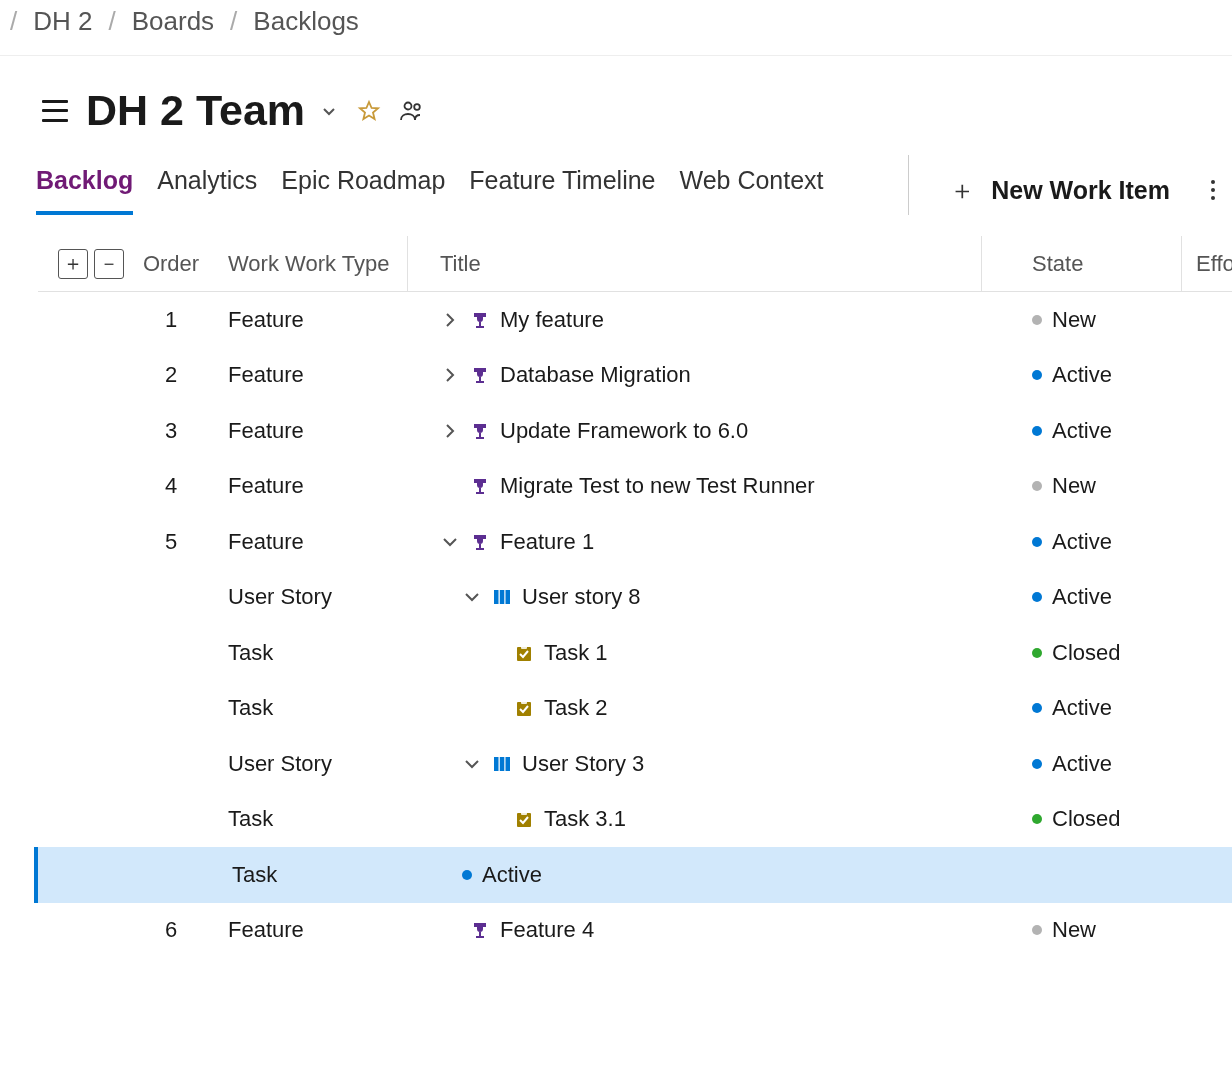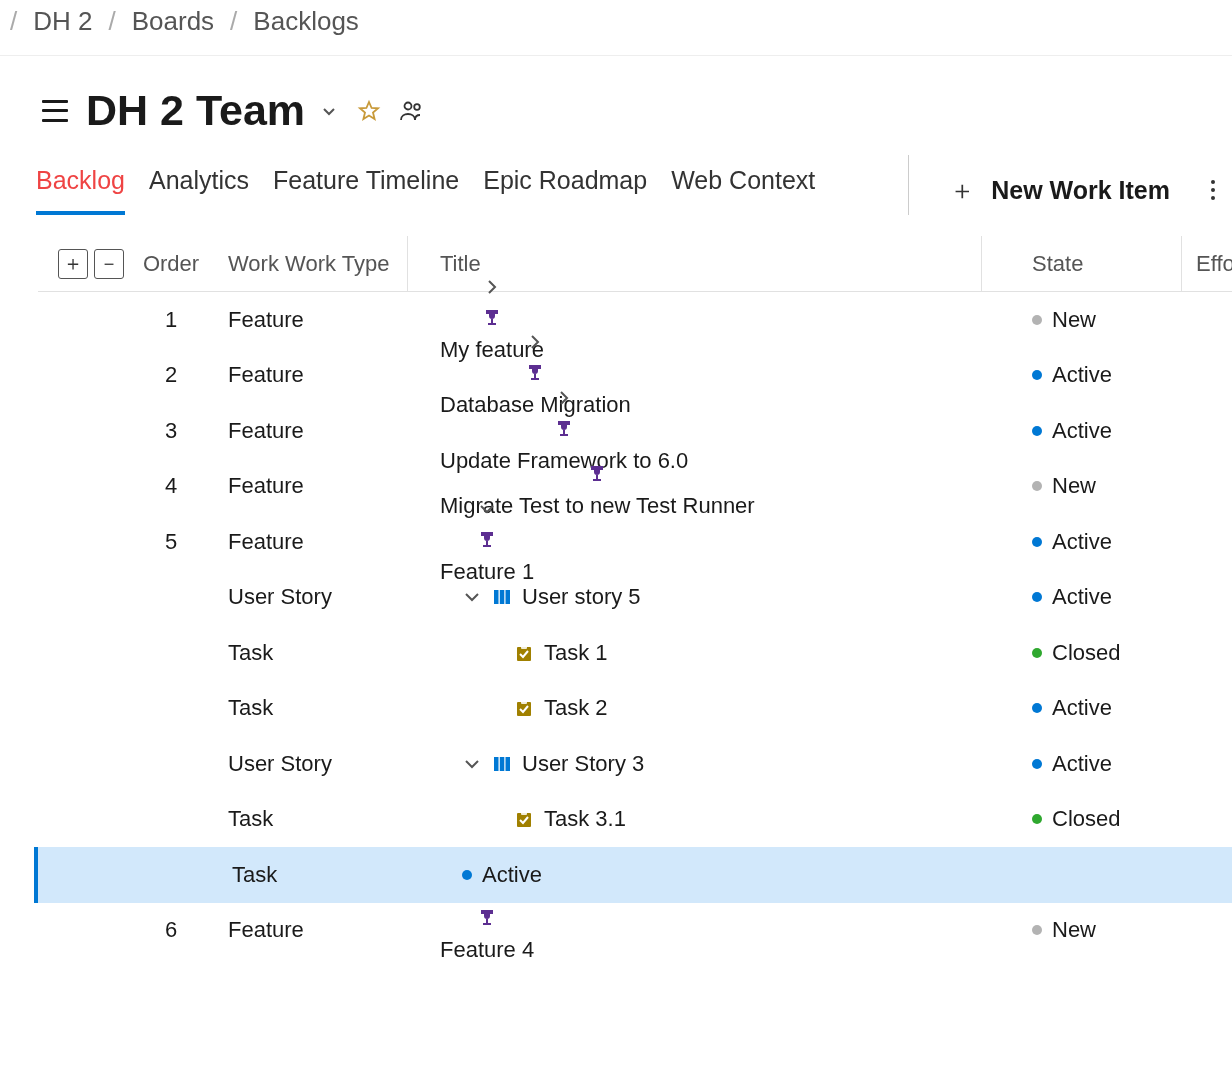"Backlog" .tab.active { color: #ef4444 -> #701a75; font-weight: 400 -> 700 }
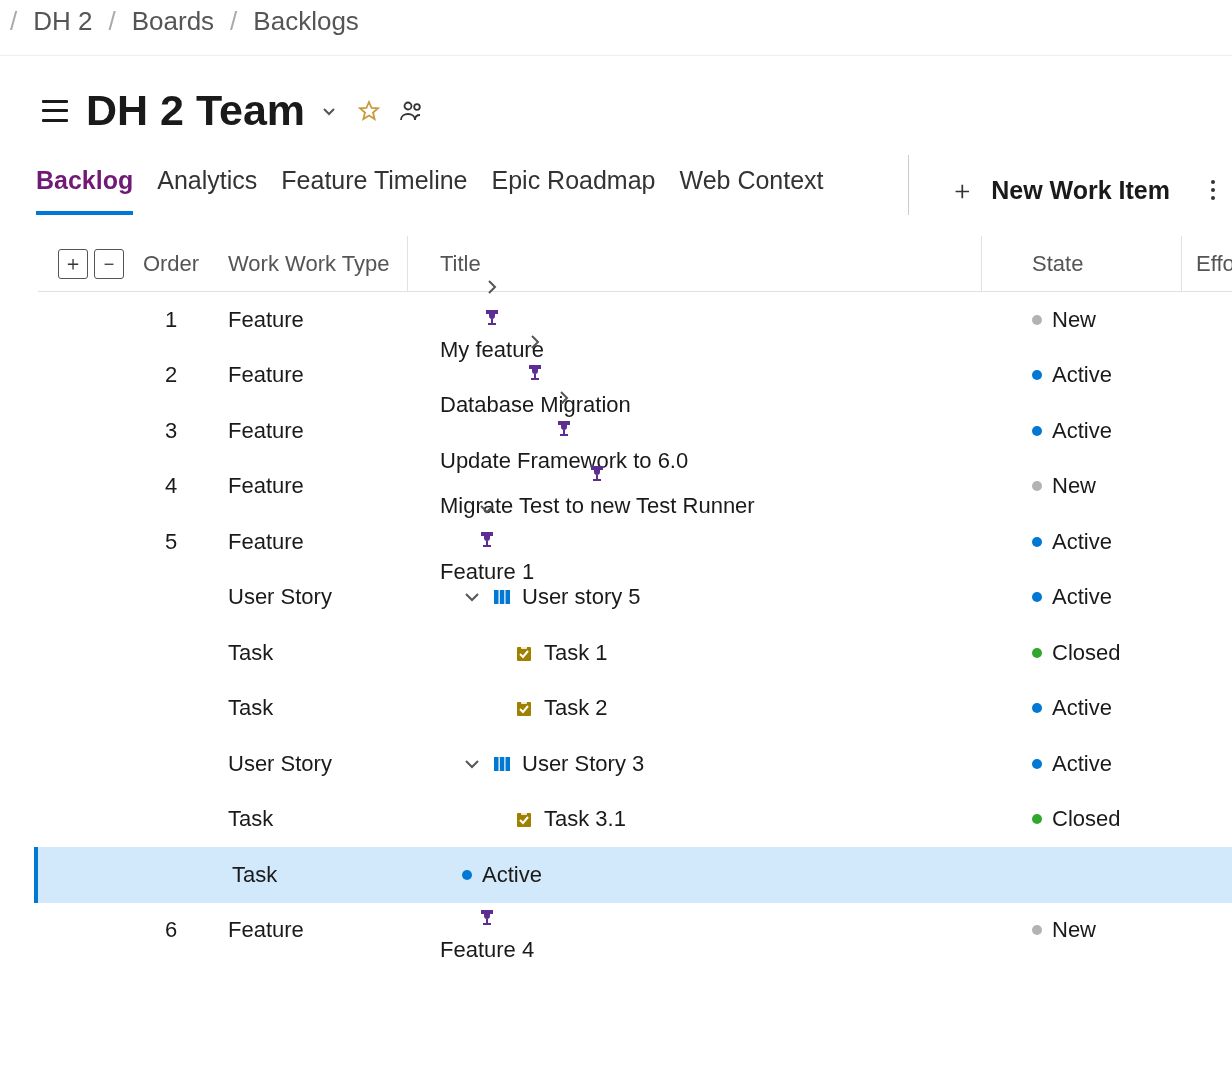"Feature Timeline" div.tab { order: before "Epic Roadmap" -> after "Epic Roadmap" }
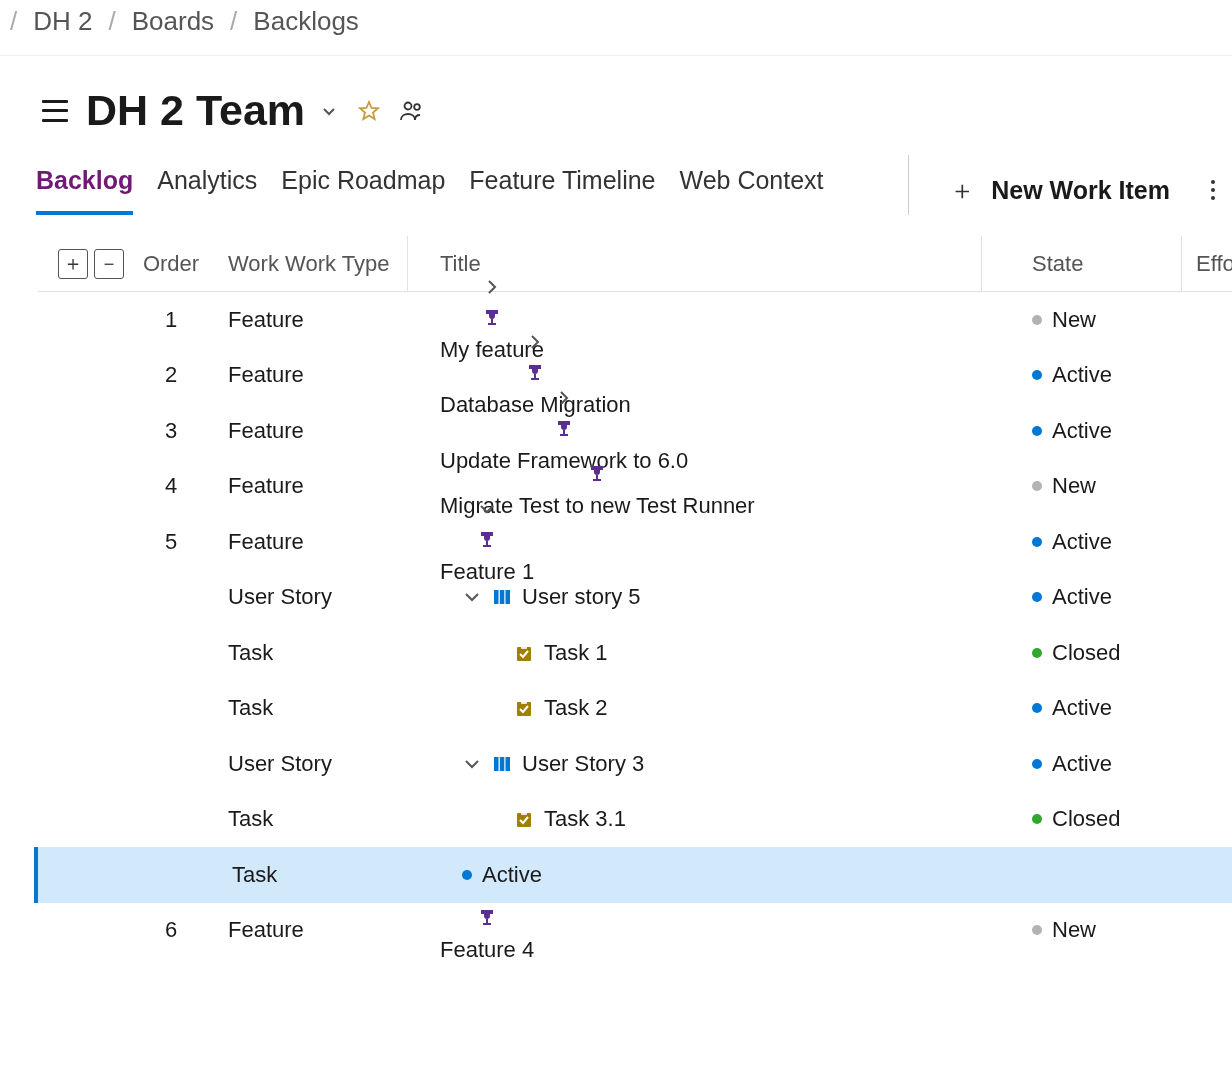"My feature" .indent-0 { flex-direction: column -> none }
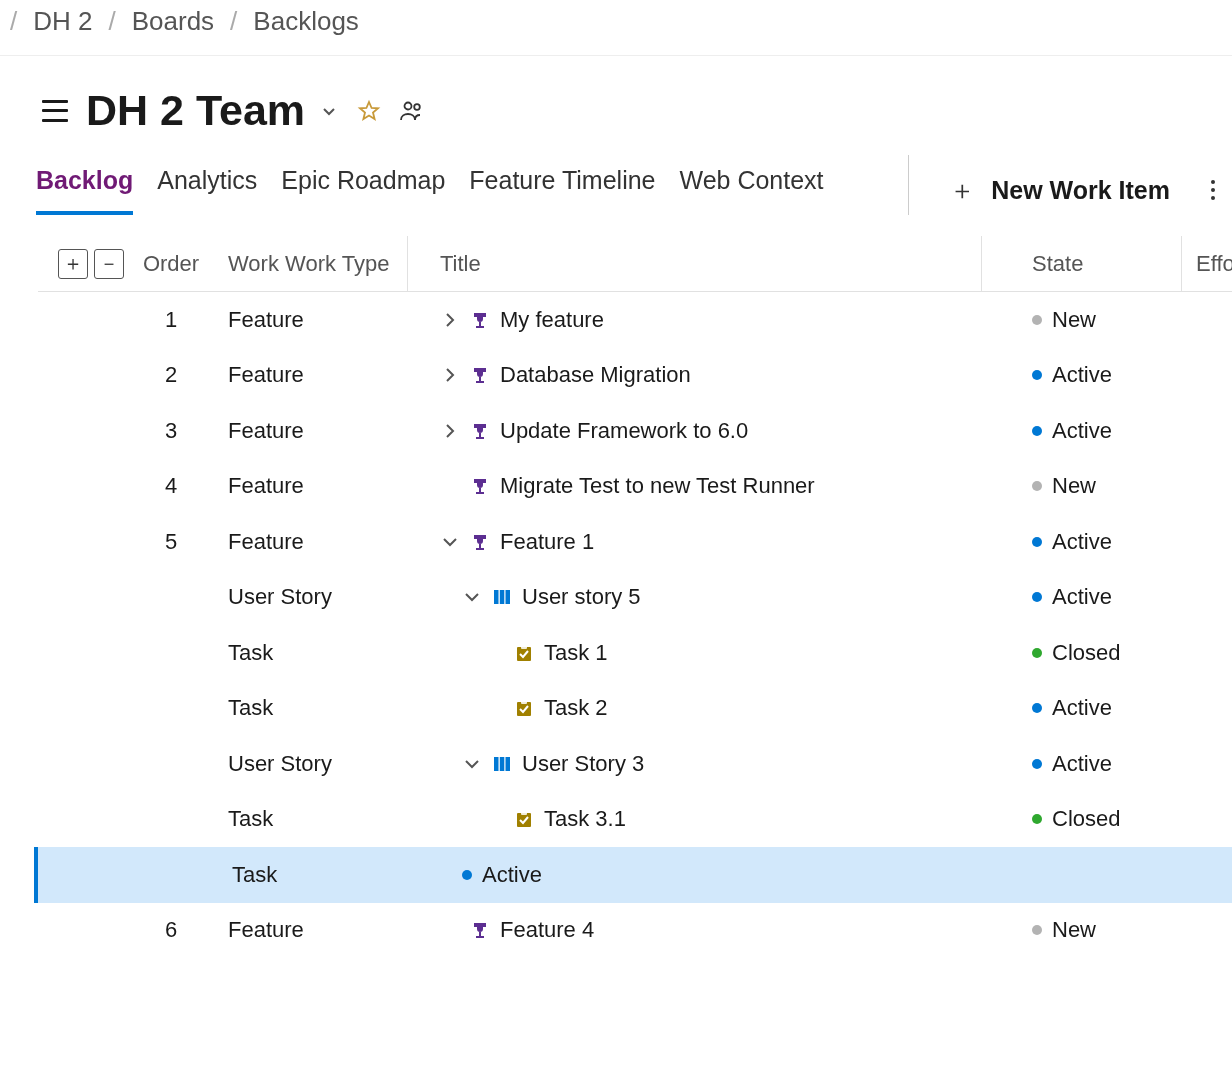"User story 5" span { text: 5 -> 8 }
